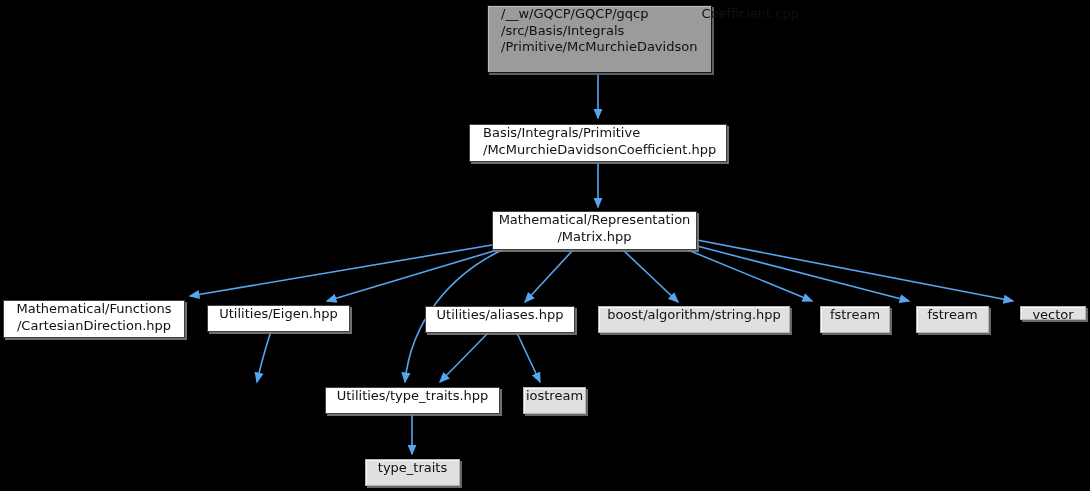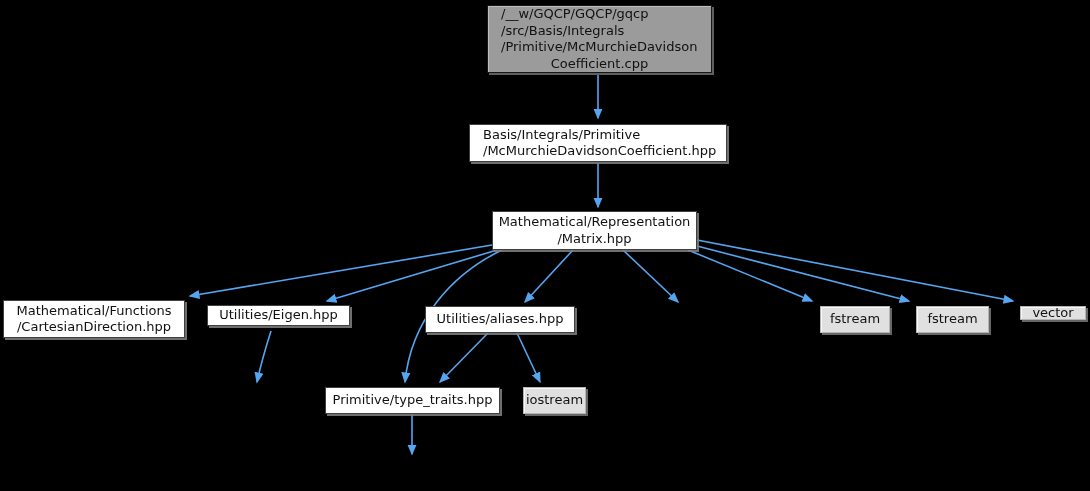"/__w/GQCP/GQCP/gqcp" .node { flex-direction: column -> row; justify-content: center -> none }
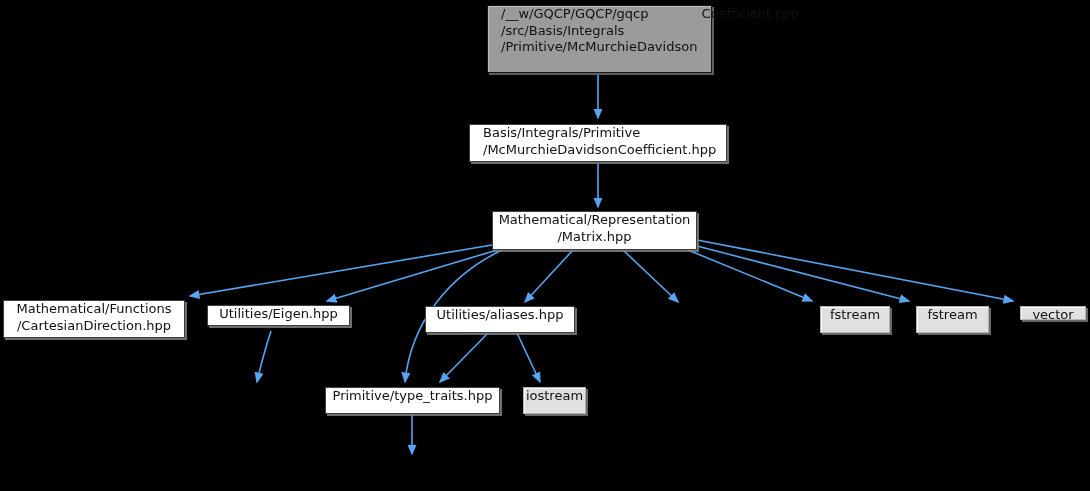"Utilities/Eigen.hpp" div.node { height: 21px -> 27px }
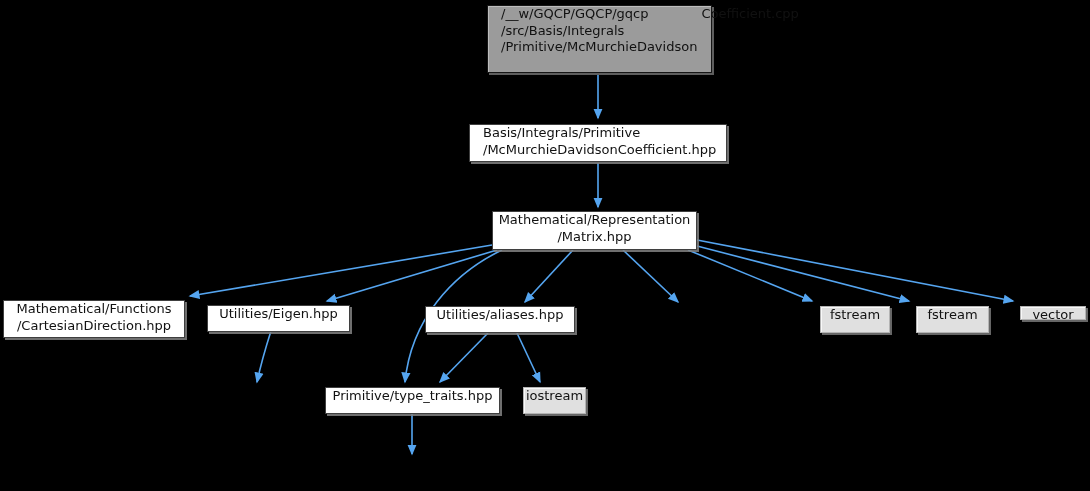"boost/algorithm/string.hpp" div.node { html: none -> <div> <span>boost/algorithm/string.hpp</span> </div> }
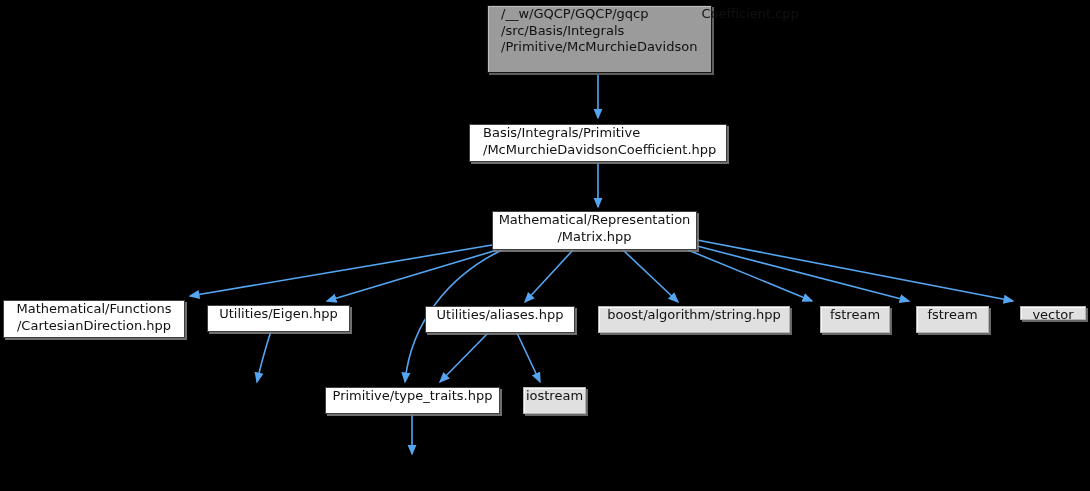"Primitive/type_traits.hpp" span.lbl { text: Primitive/type -> Utilities/type }
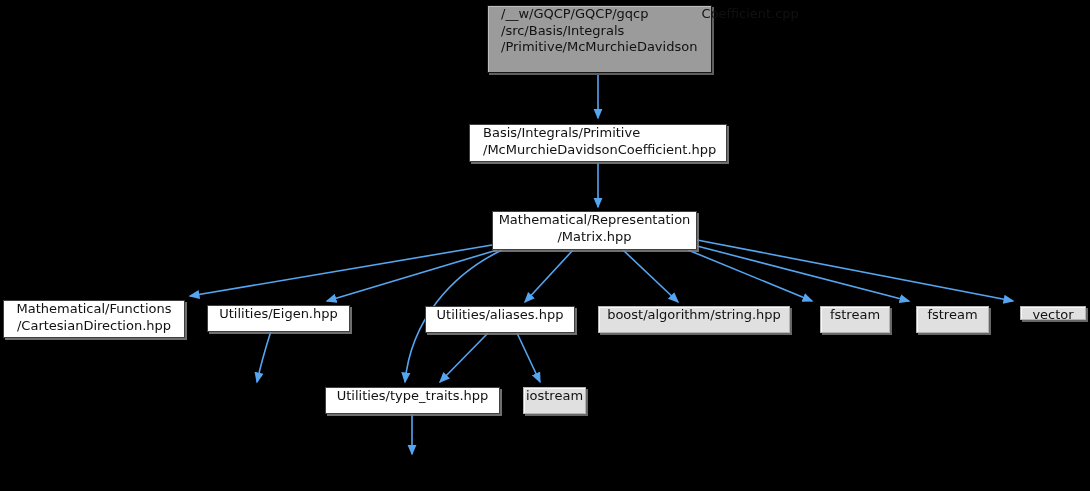"type_traits" div.node { html: none -> <div> <span>type_traits</span> </div> }
